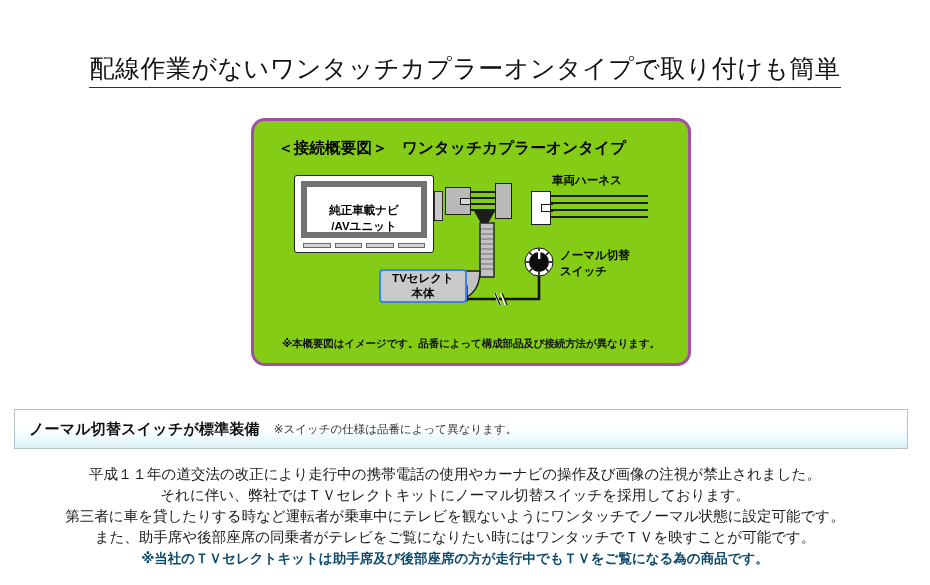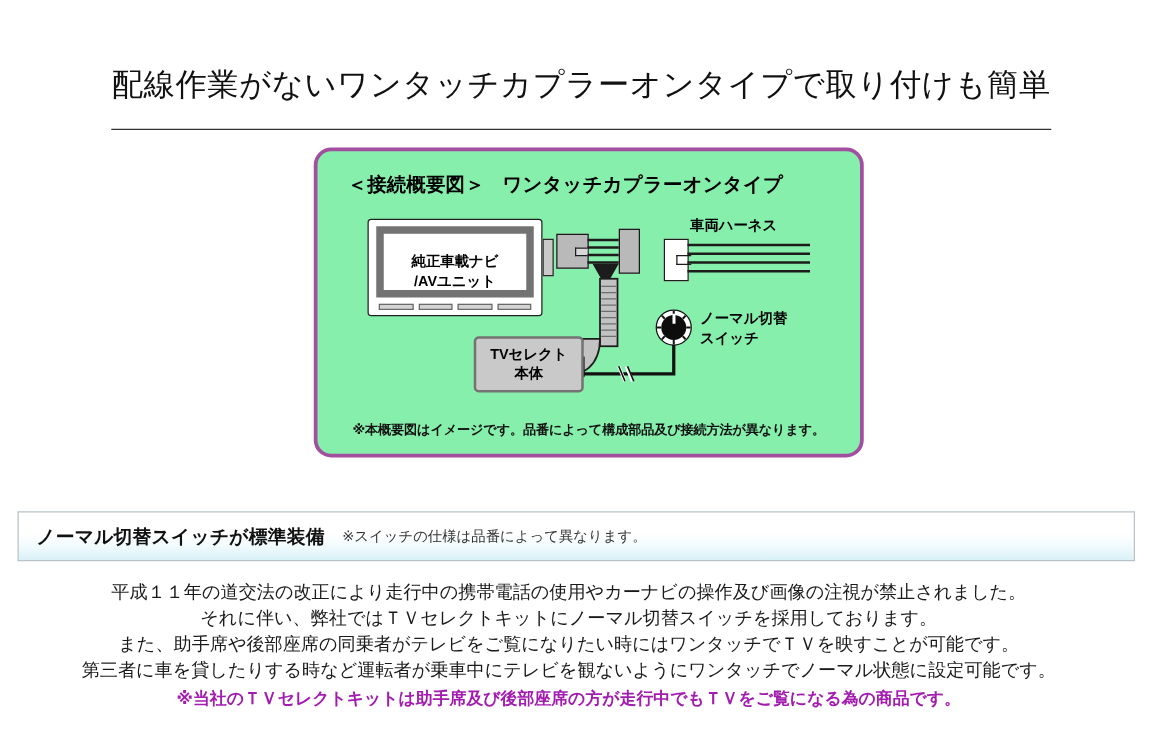"配線作業がないワンタッチカプラーオンタイプで取り付けも簡単" .title { padding-bottom: 19px -> 3px }
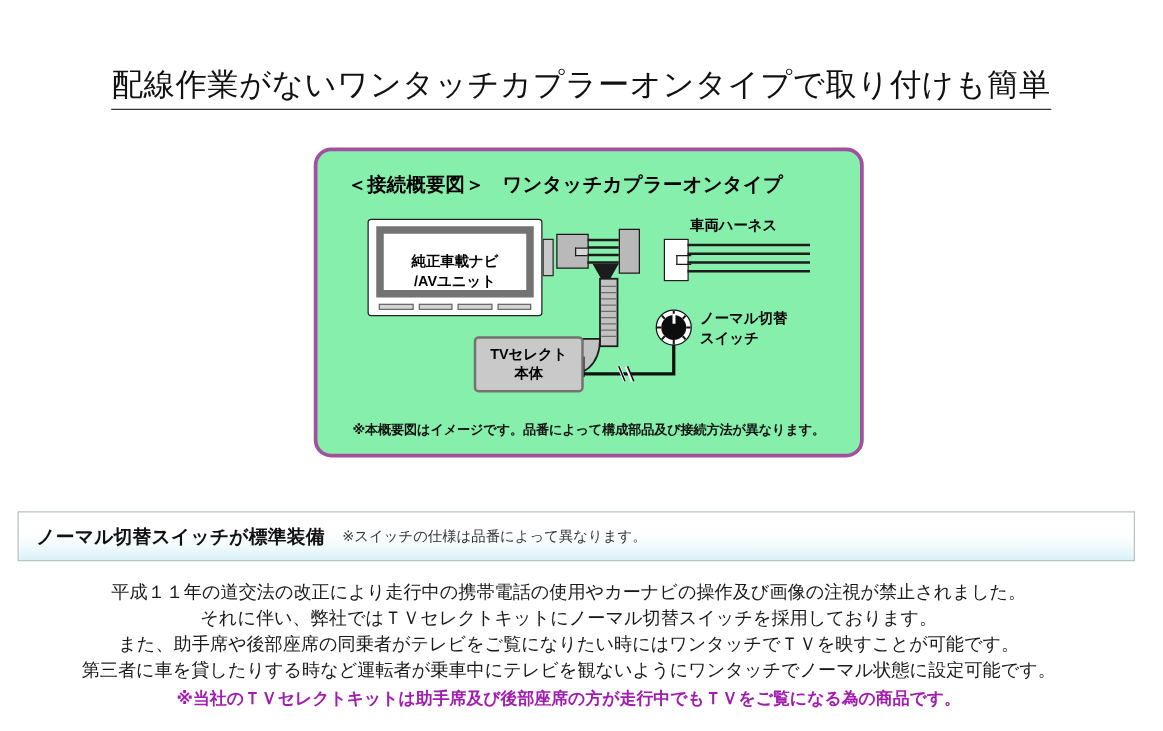"＜接続概要図＞ ワンタッチカプラーオンタイプ" .diagram-panel { background: #86efac -> #84cc16 }
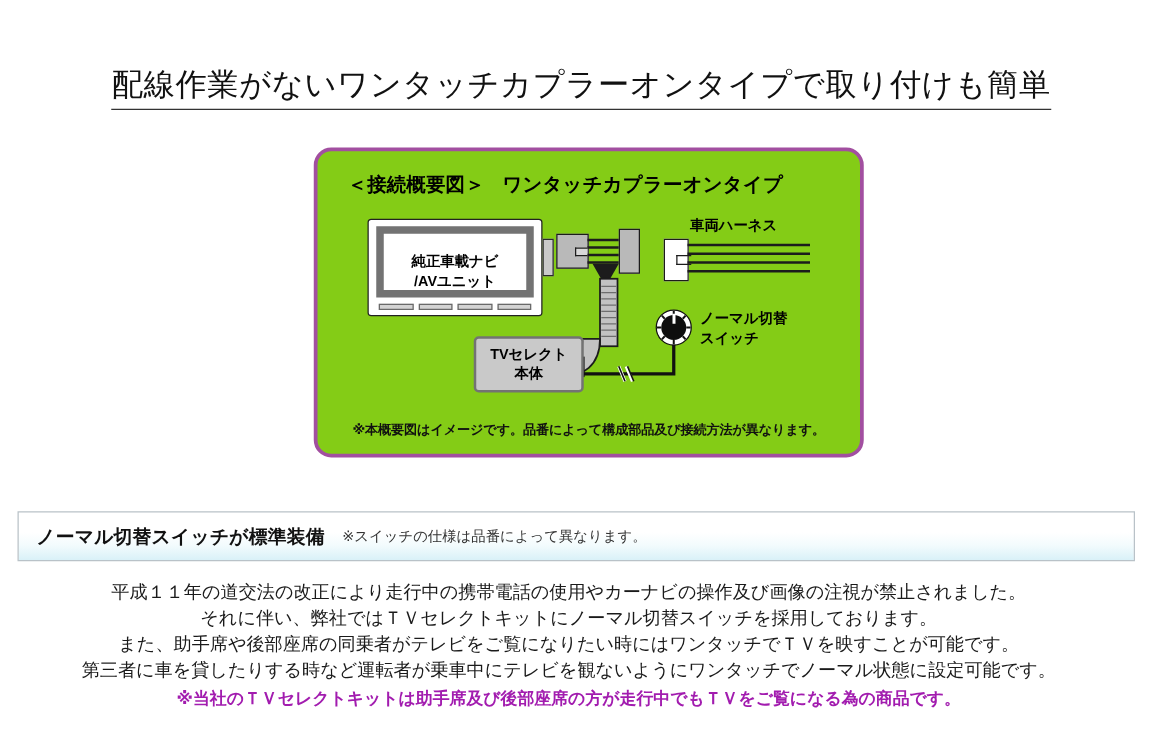"TVセレクト" .tv-unit { border: 2px solid #737373 -> 2px solid #3b82f6; height: 45px -> 34px }
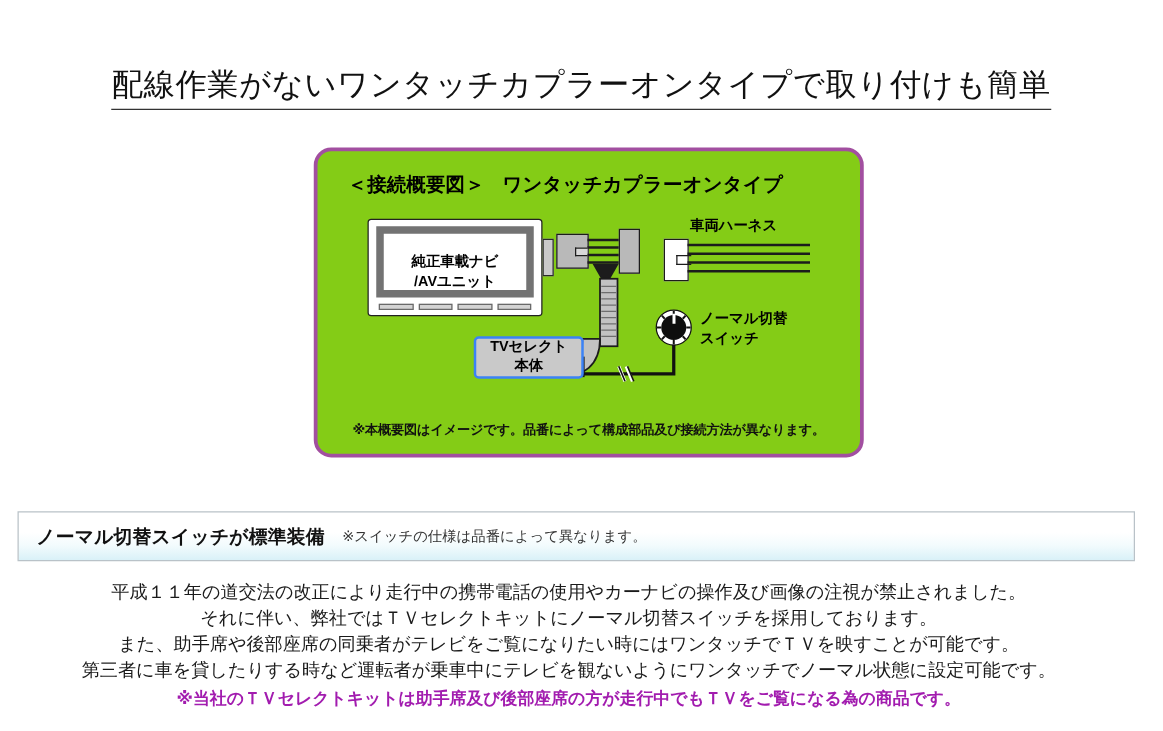"また、助手席や後部座席の同乗者がテレビをご覧になりたい時にはワンタッチでＴＶを映" div.body-line { order: before "第三者に車を貸したりする時など運転者が乗車中にテレビを観ないようにワンタッチでノ" -> after "第三者に車を貸したりする時など運転者が乗車中にテレビを観ないようにワンタッチでノ" }
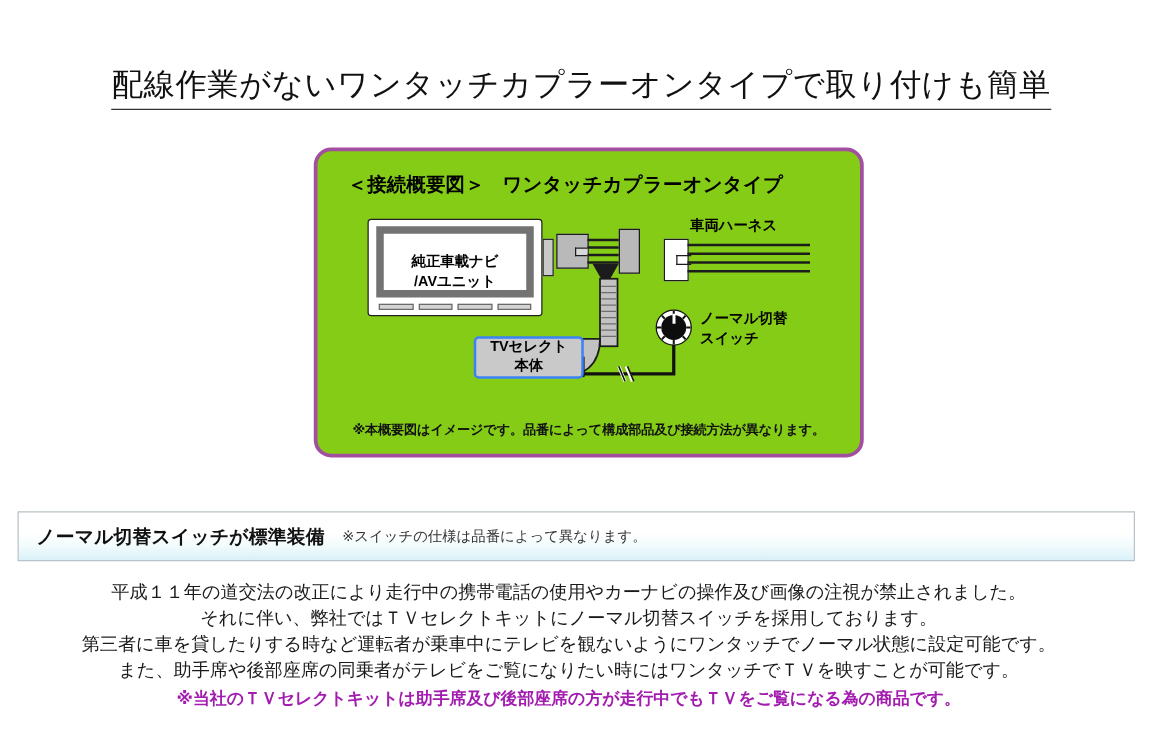"※当社のＴＶセレクトキットは助手席及び後部座席の方が走行中でもＴＶをご覧になる為" .body-line.warning { color: #a21caf -> #0c4a6e }
